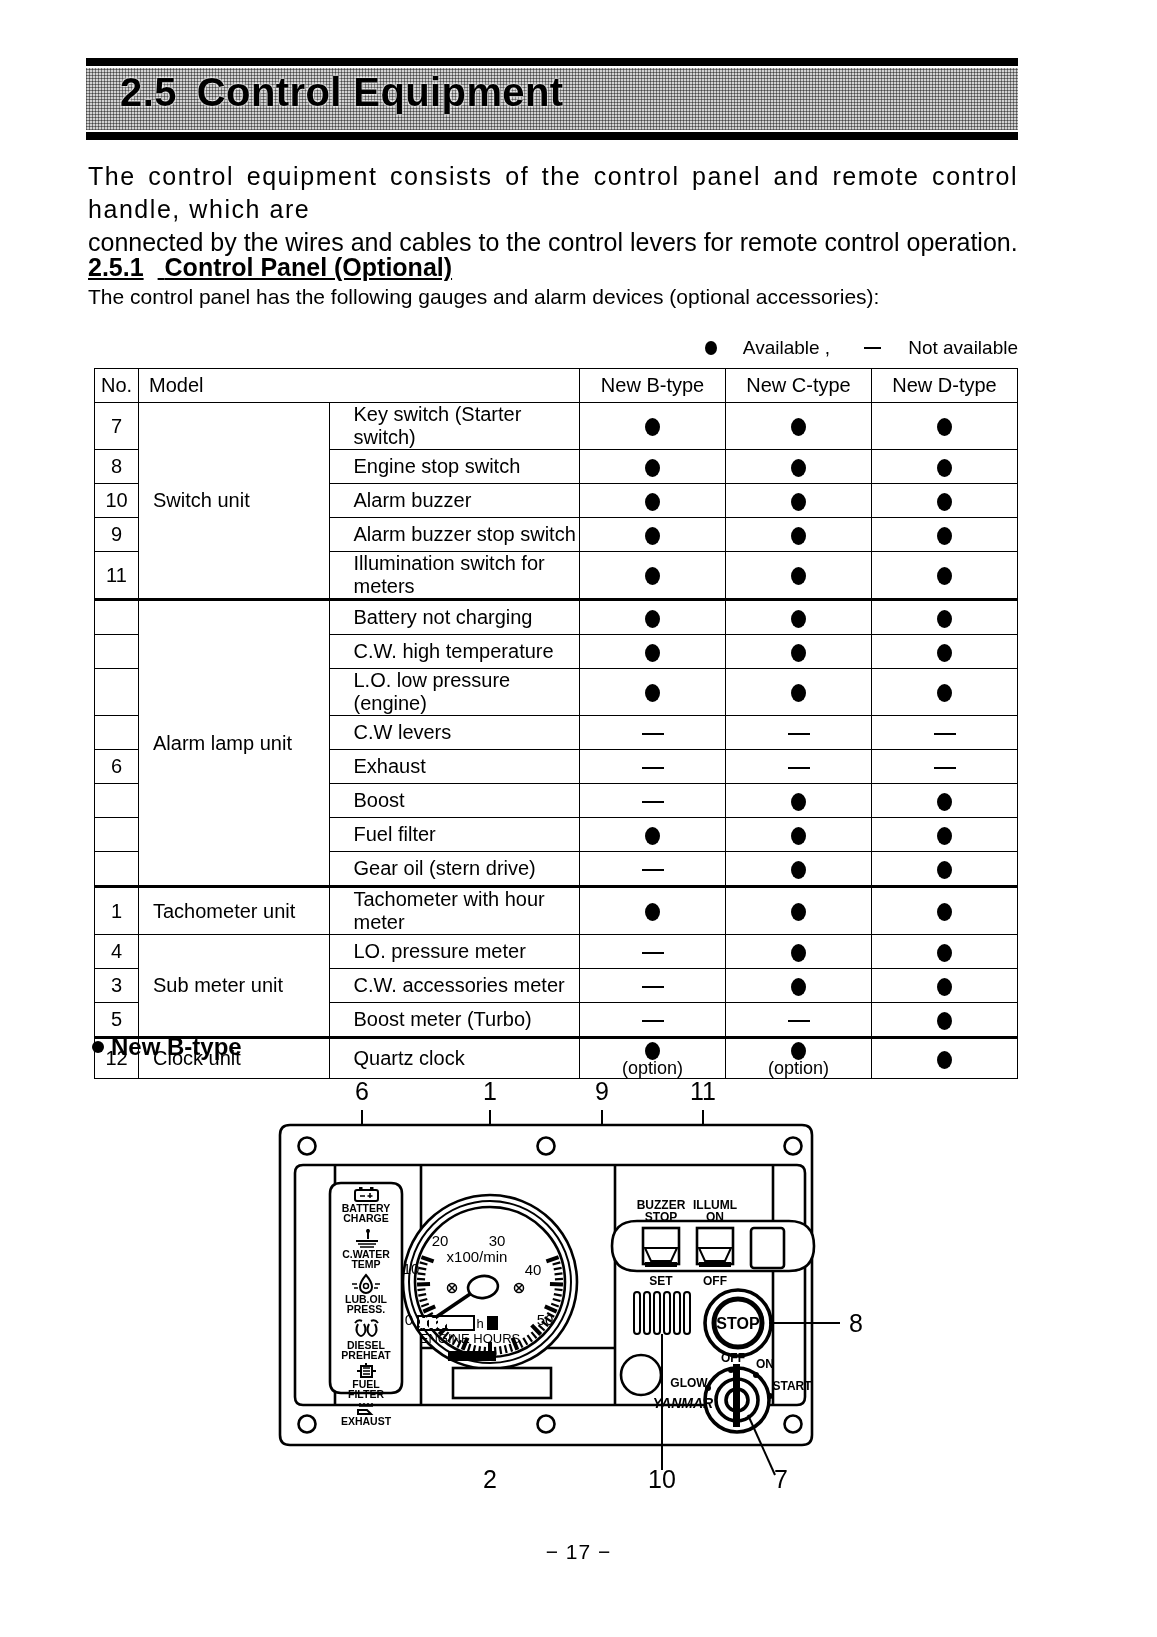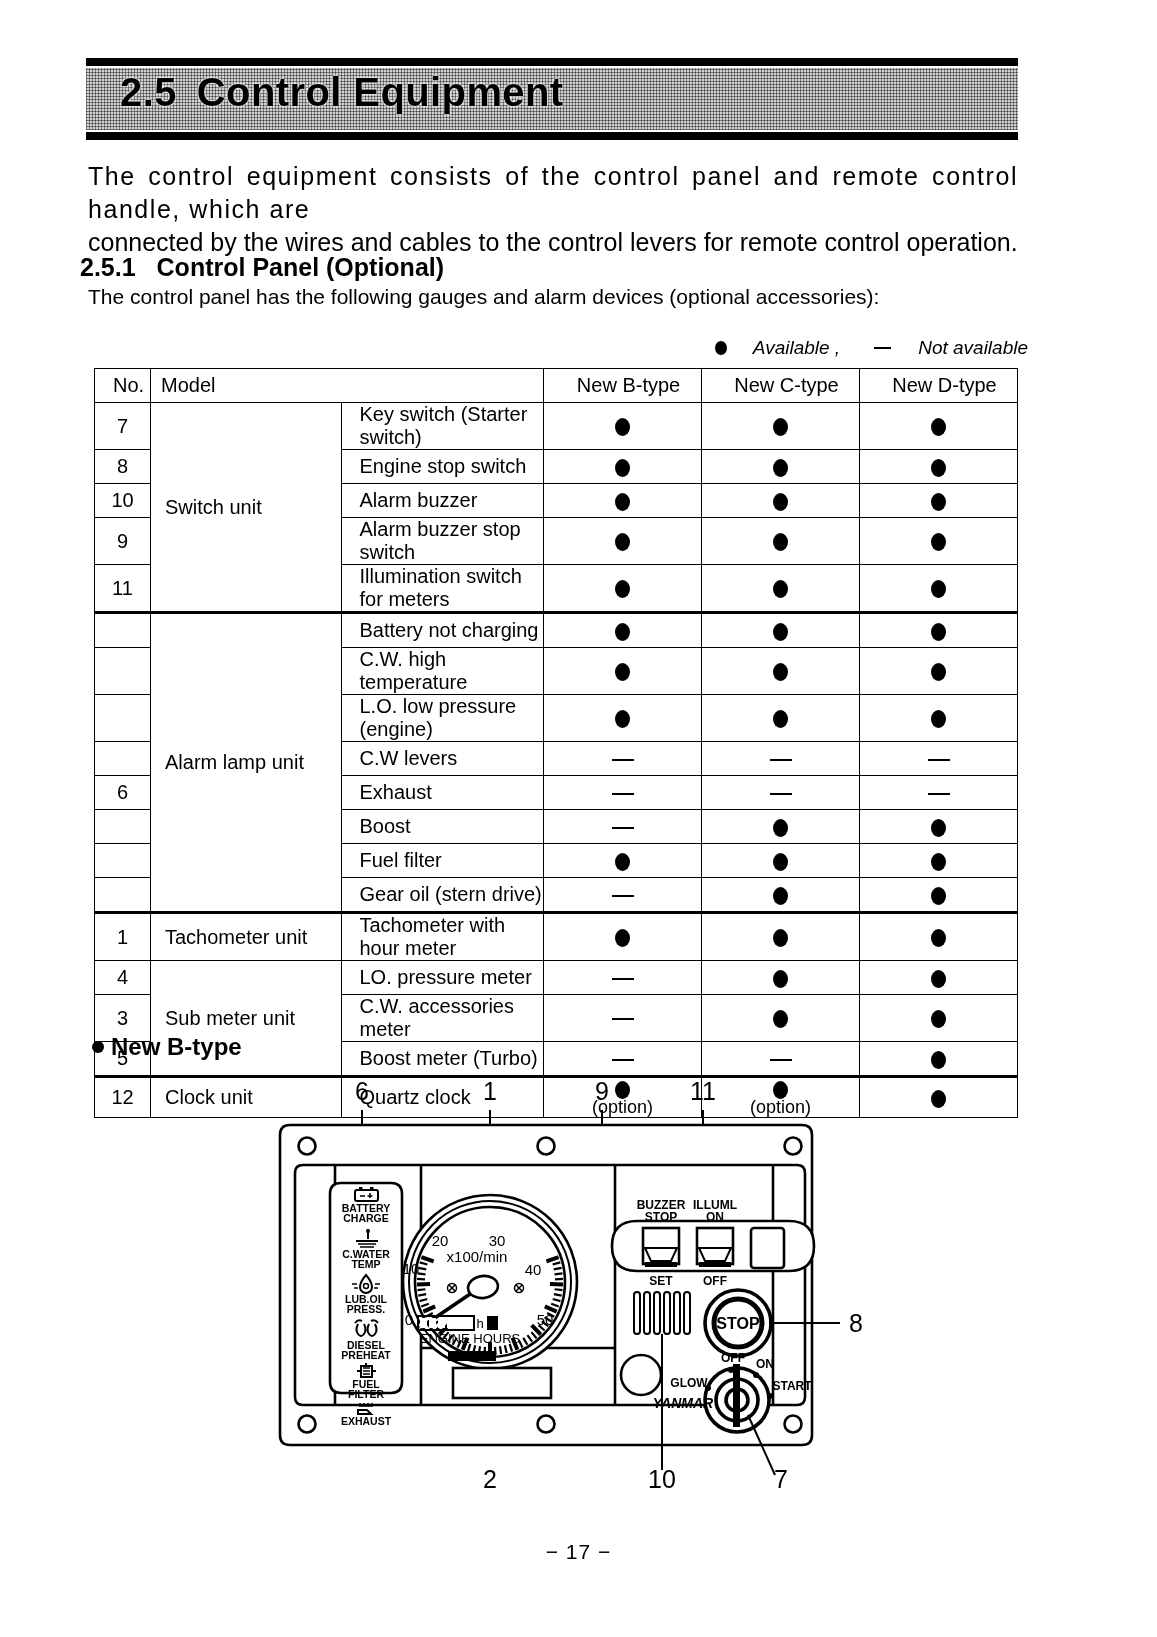"2.5.1 Control Panel (Optional)" .subhead { left: 80px -> 88px; text-decoration: none -> underline }
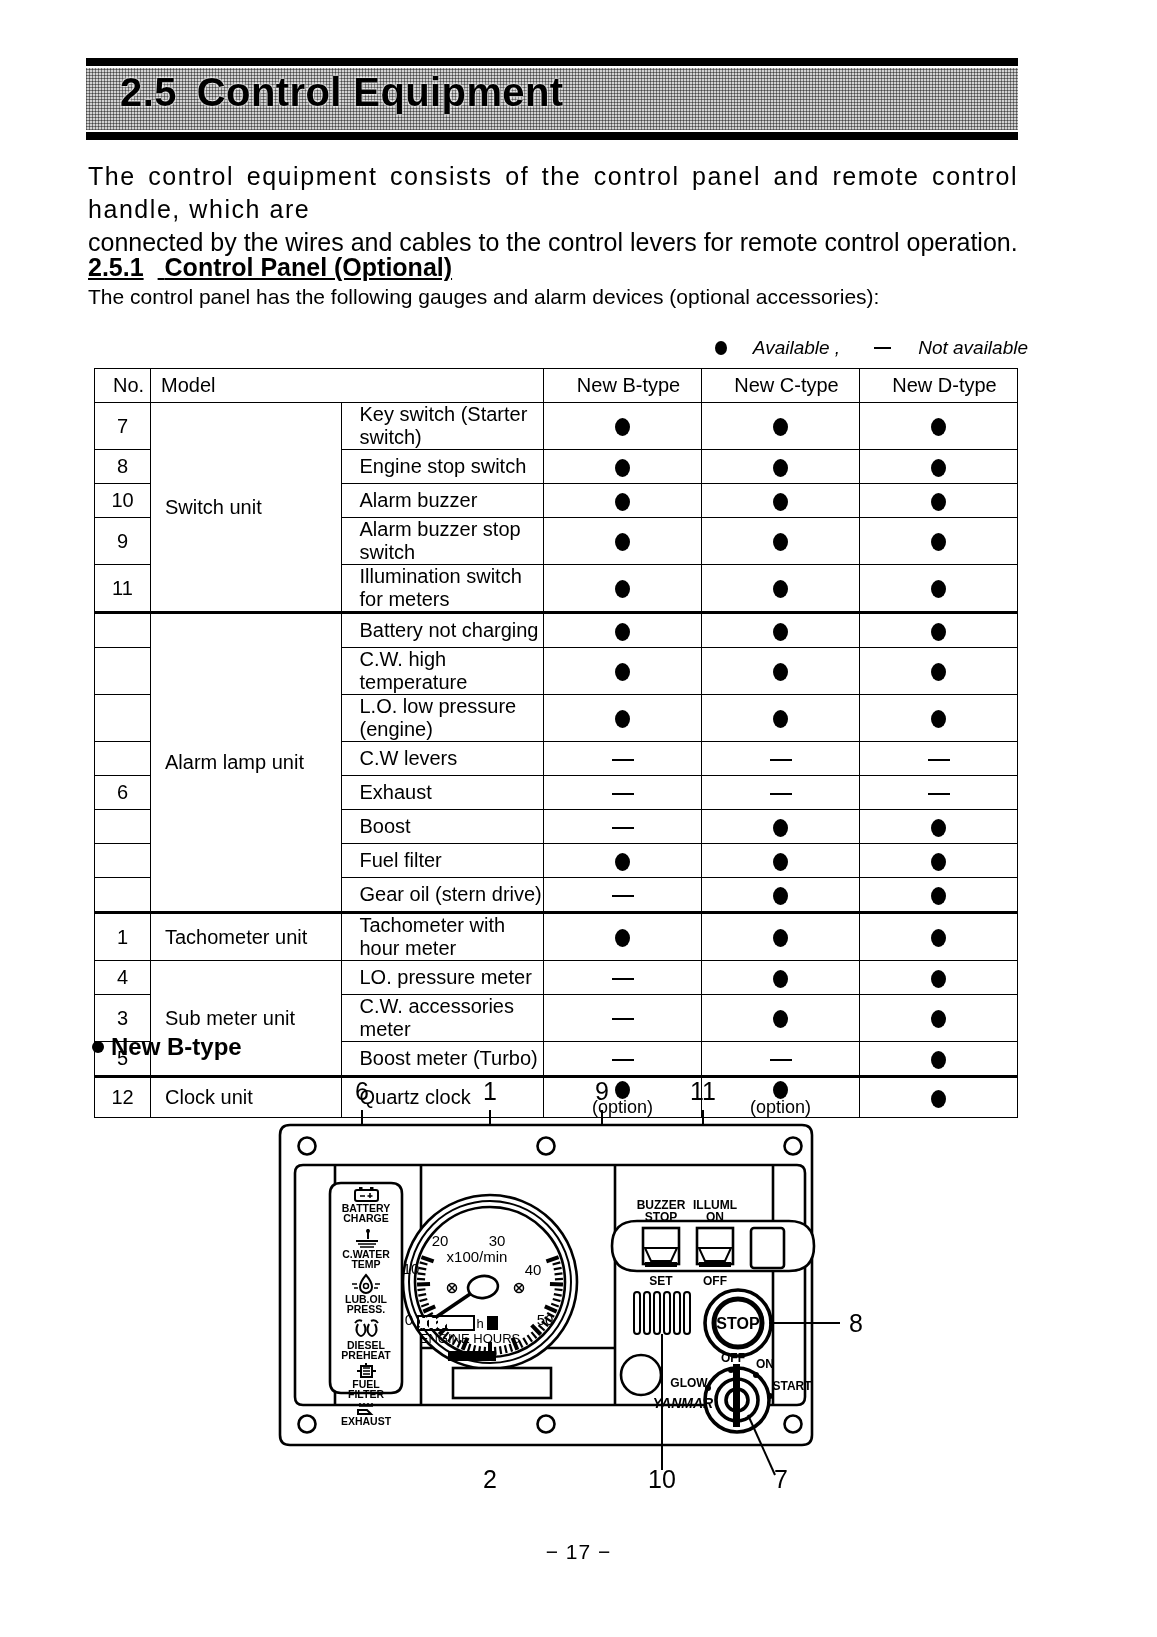"Available ," .legend { font-style: italic -> none; right: 129px -> 139px }
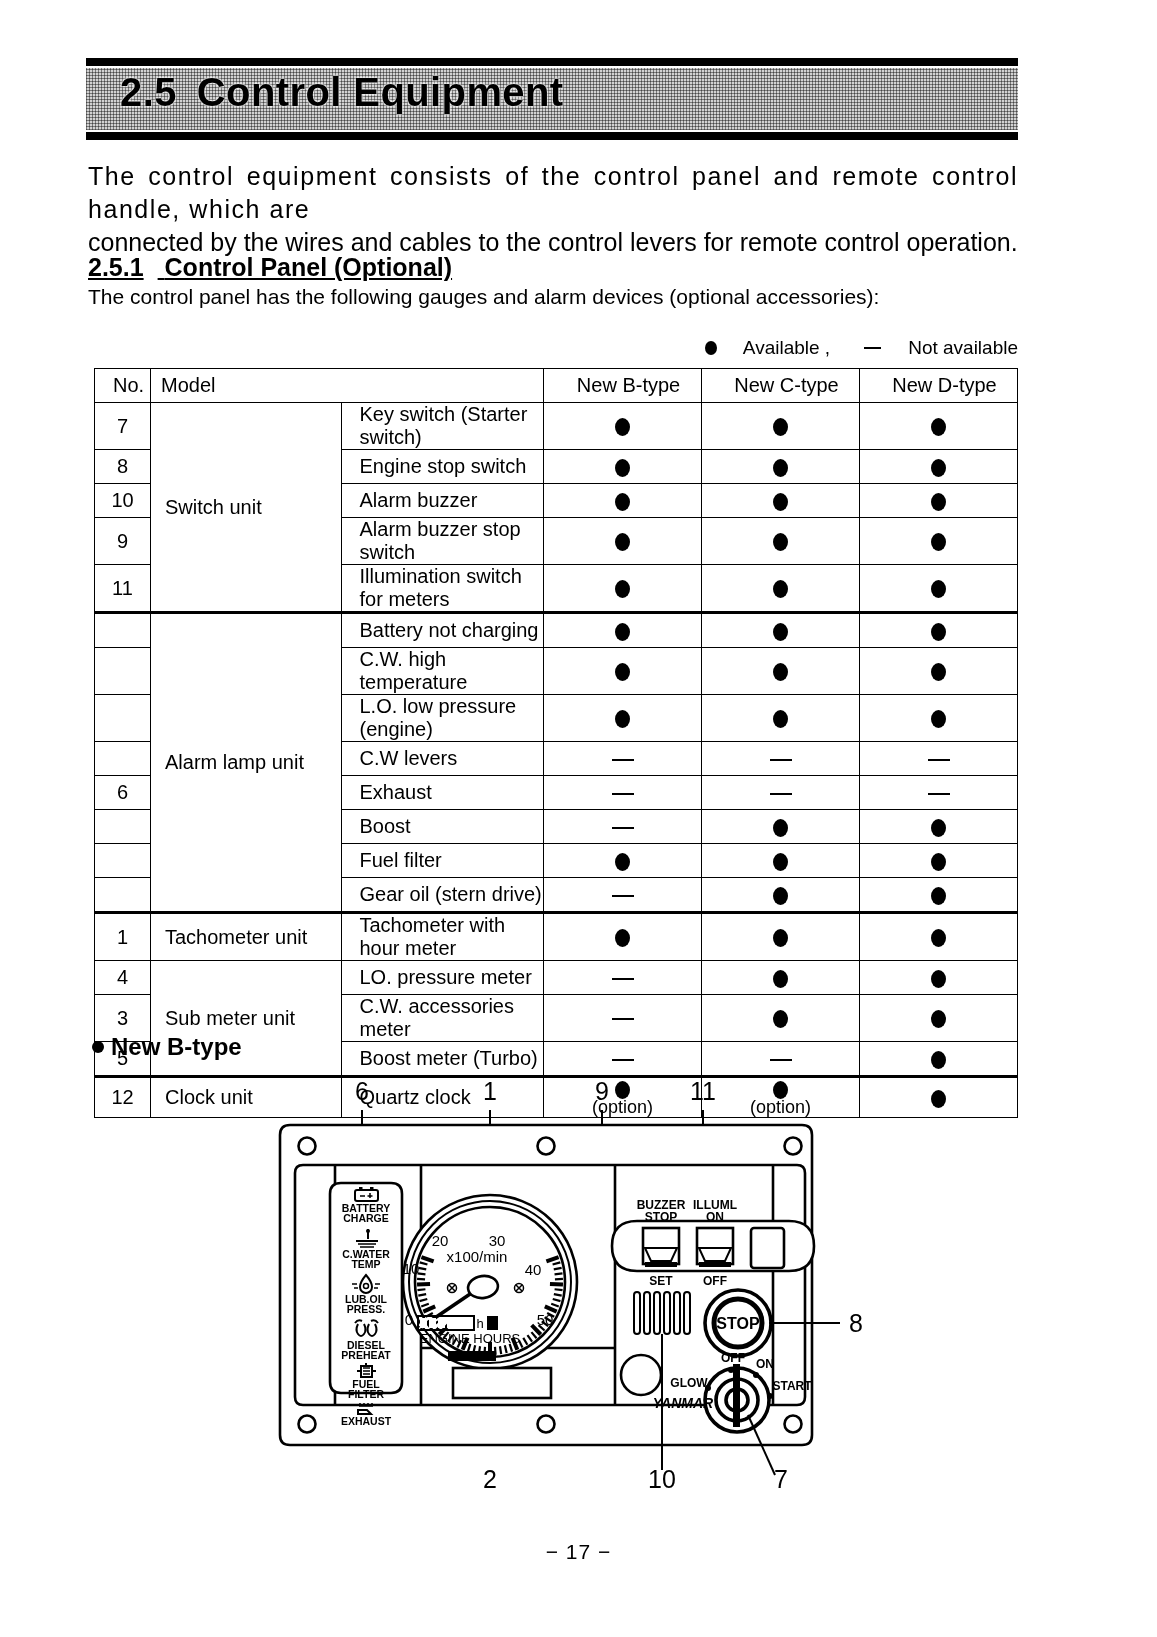"No." .tbl thead td { padding-left: 12px -> none }
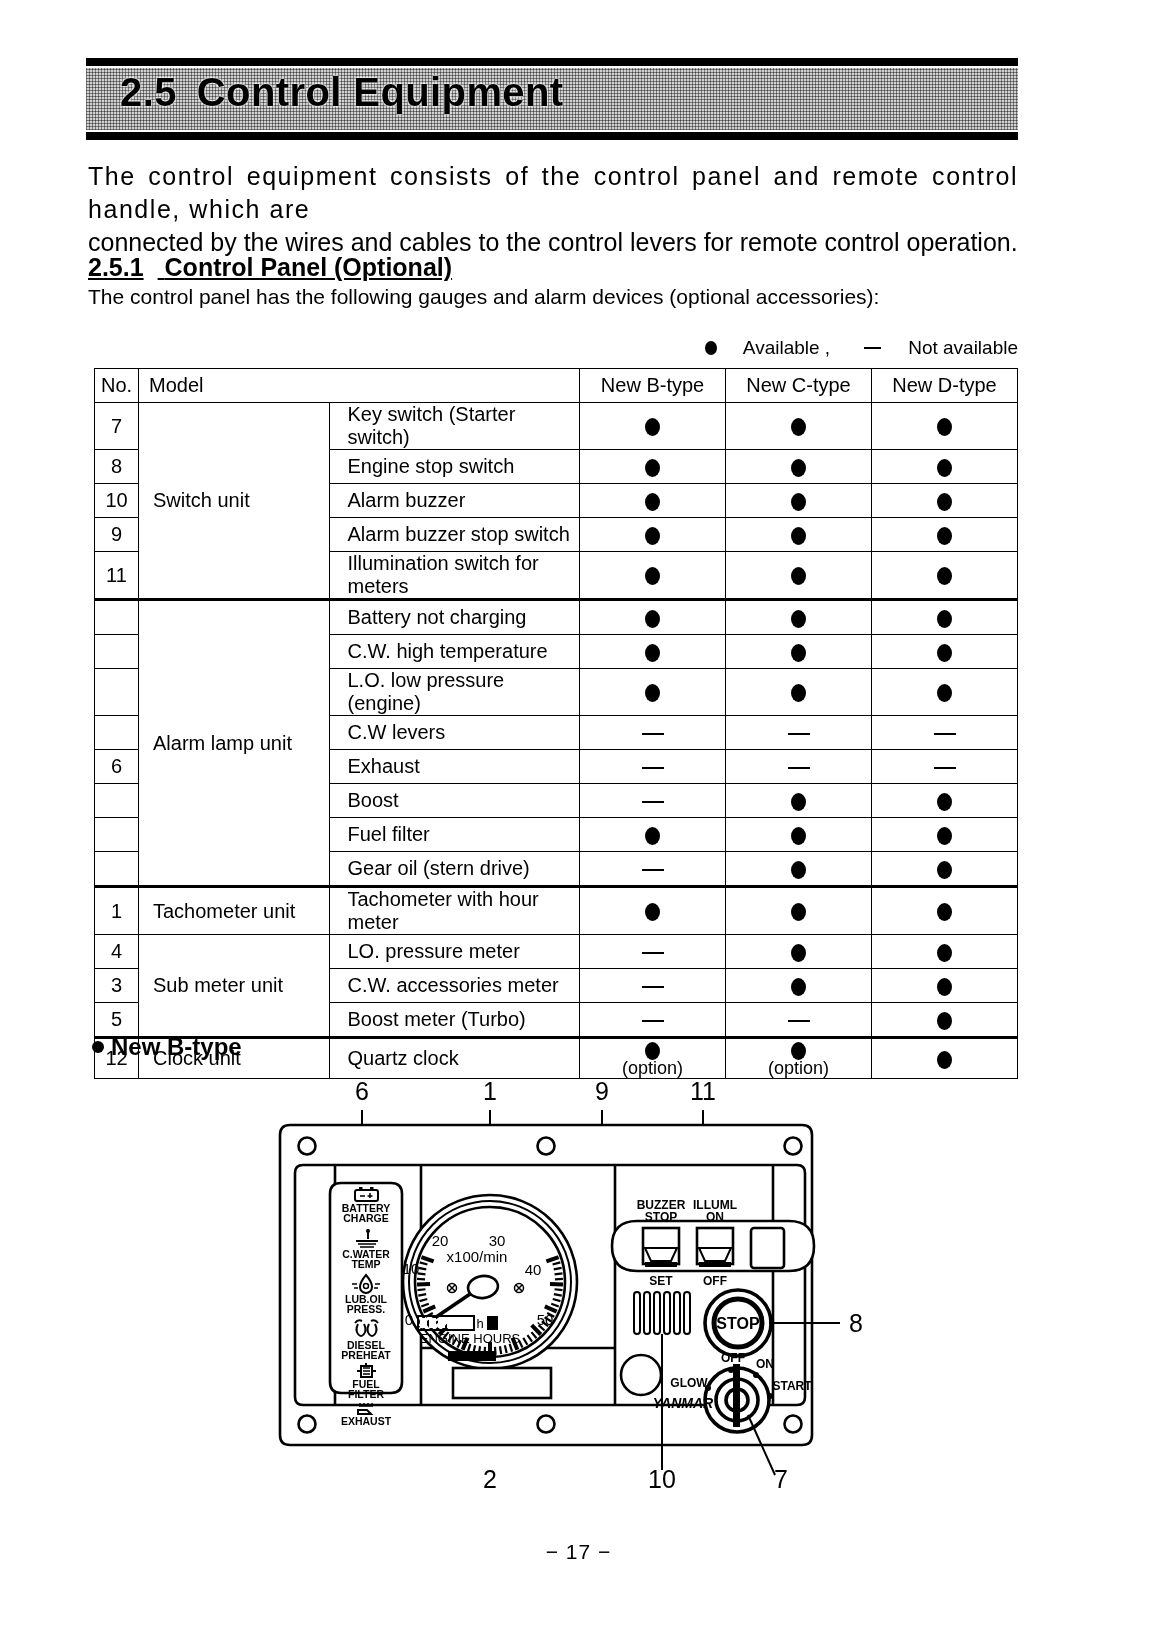"Key switch (Starter switch)" .tbl .c-item { padding-left: 18px -> 24px }
